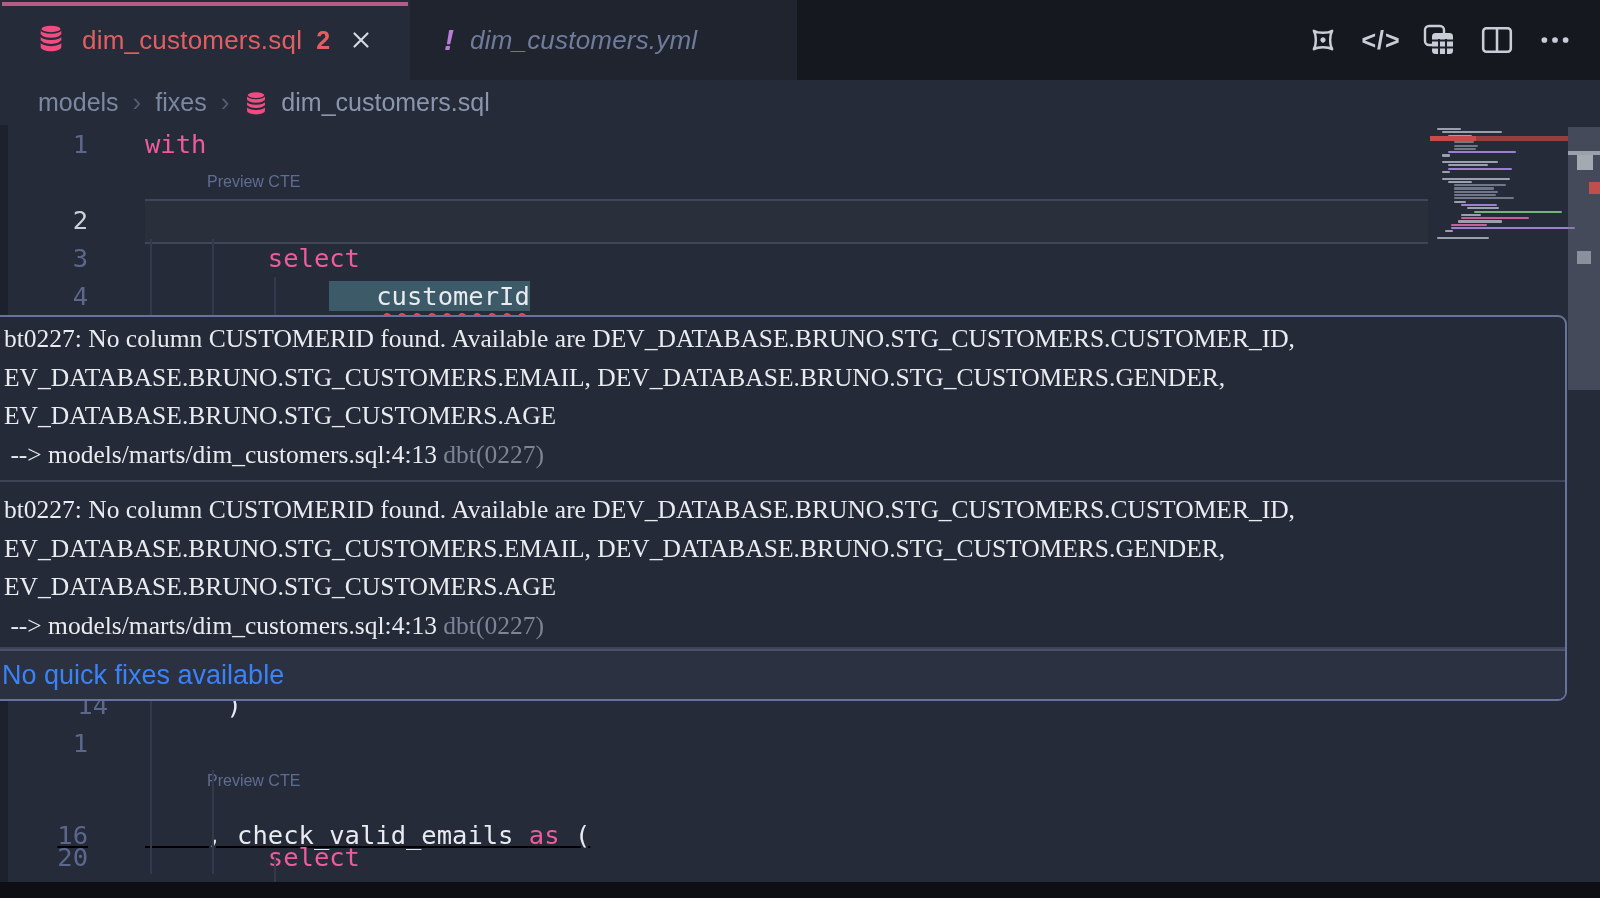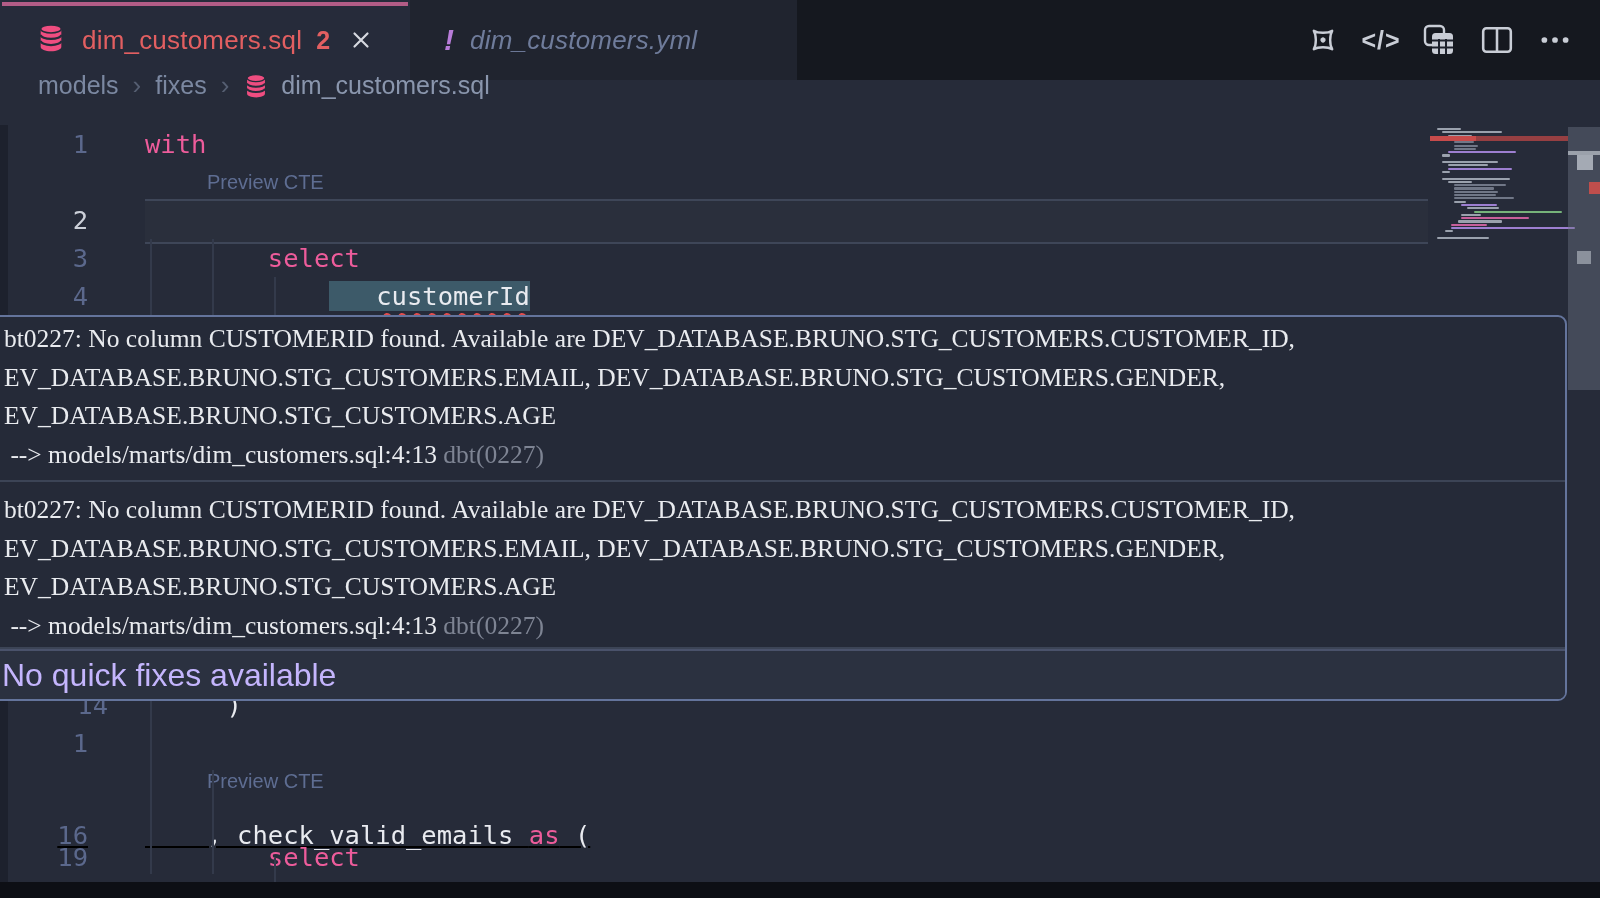"models" .breadcrumb { top: 63px -> 80px }
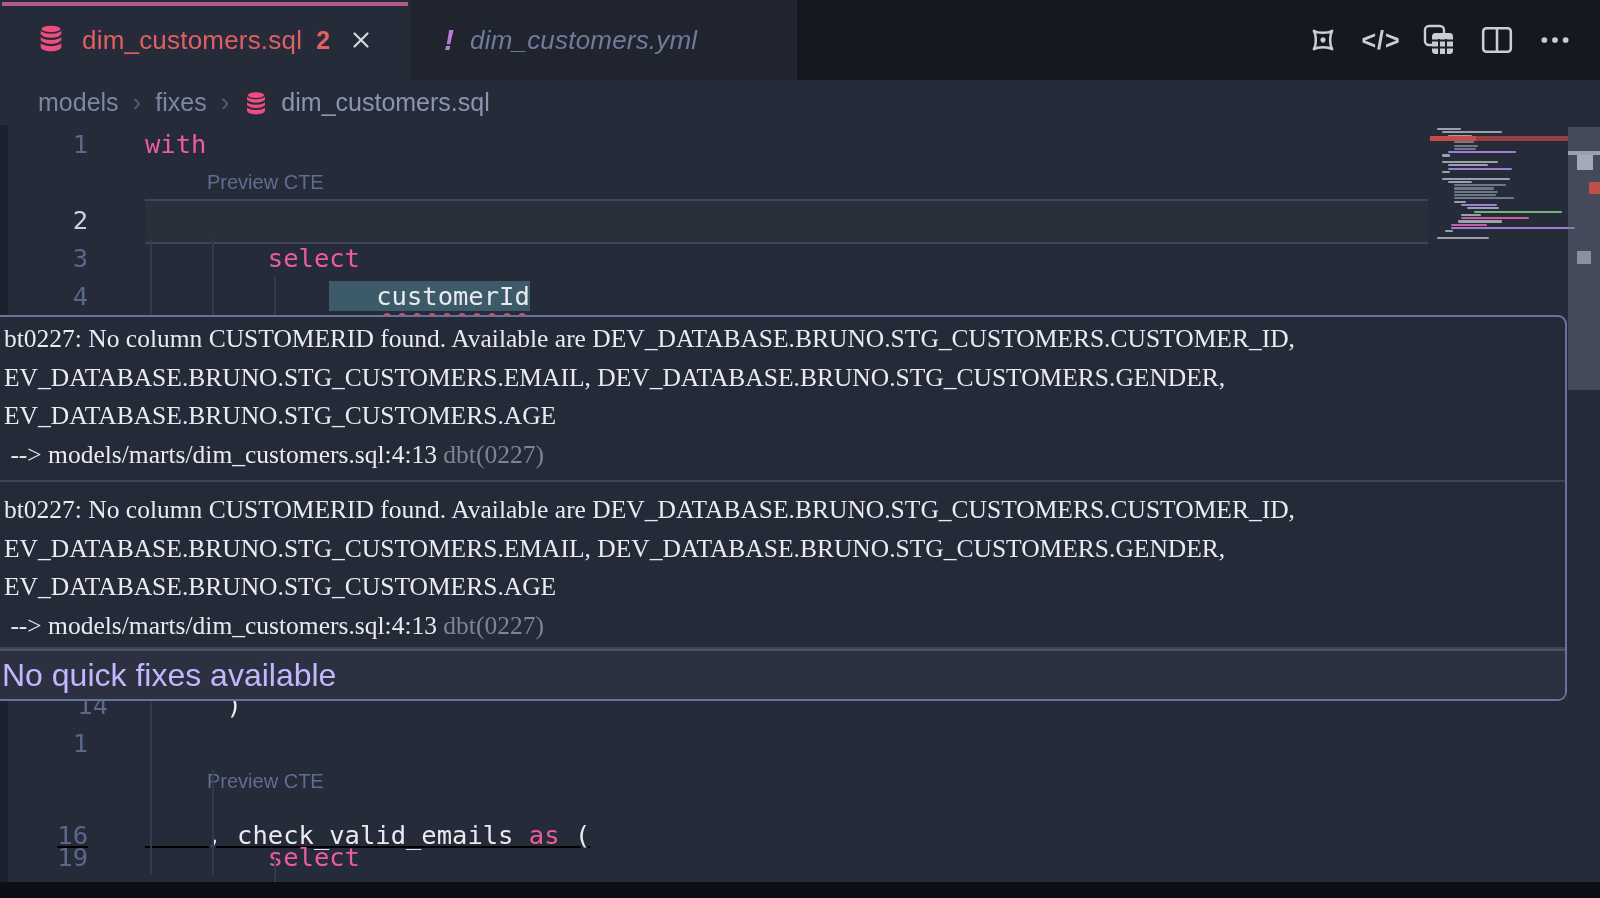"Preview CTE" .codelens { font-size: 20px -> 16px }
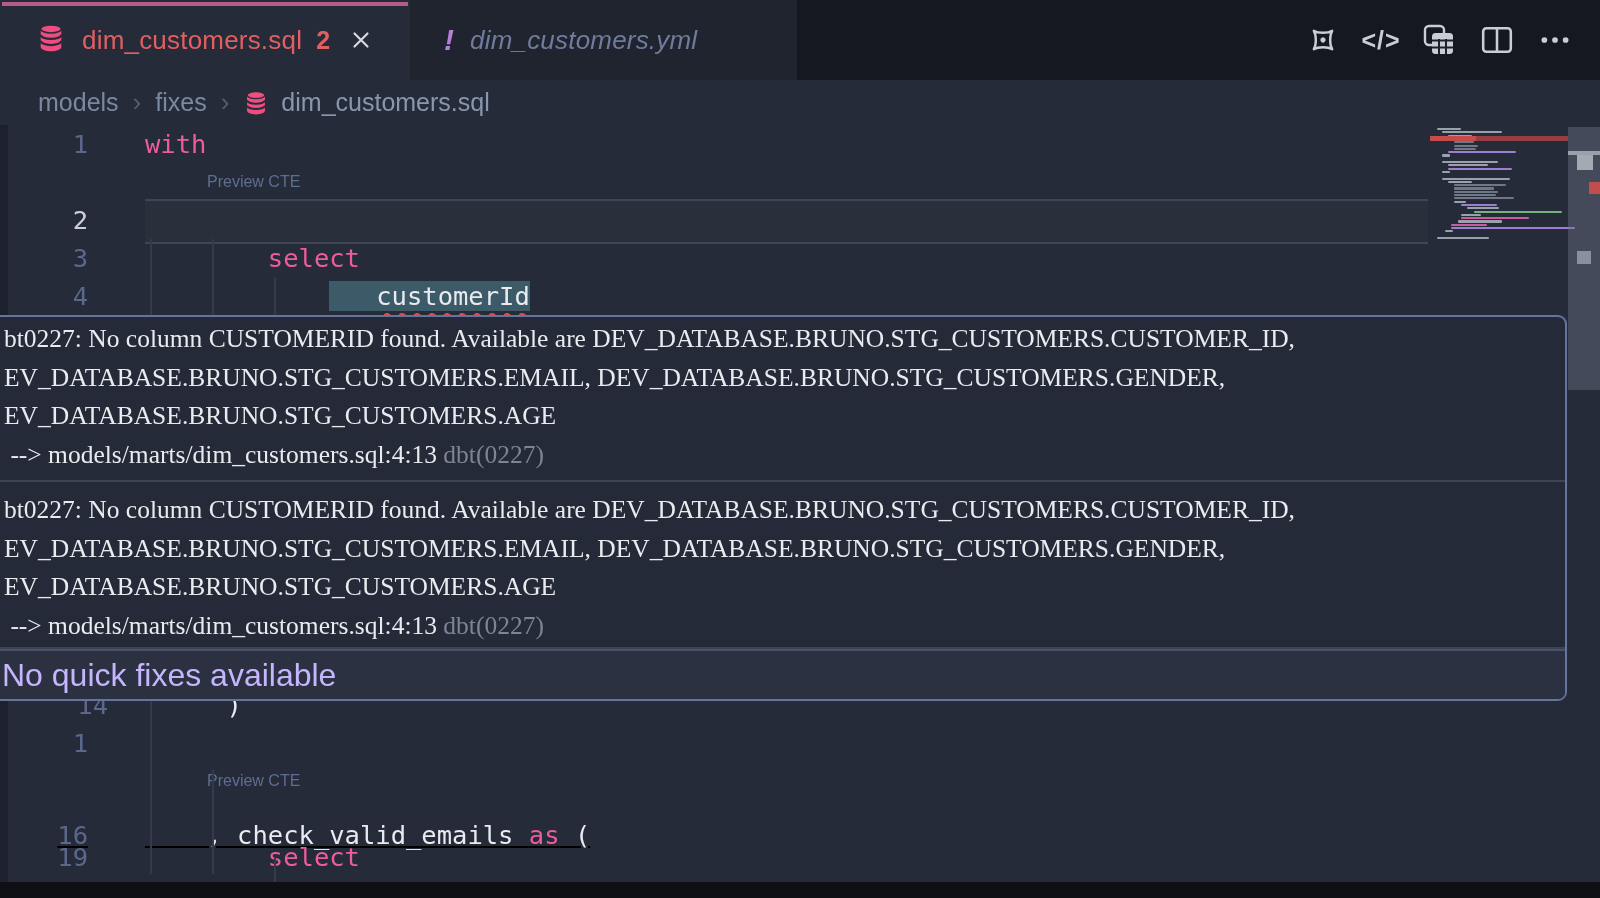"No quick fixes available" .hhint { color: #c4b5fd -> #3b82f6; font-size: 32px -> 27px }
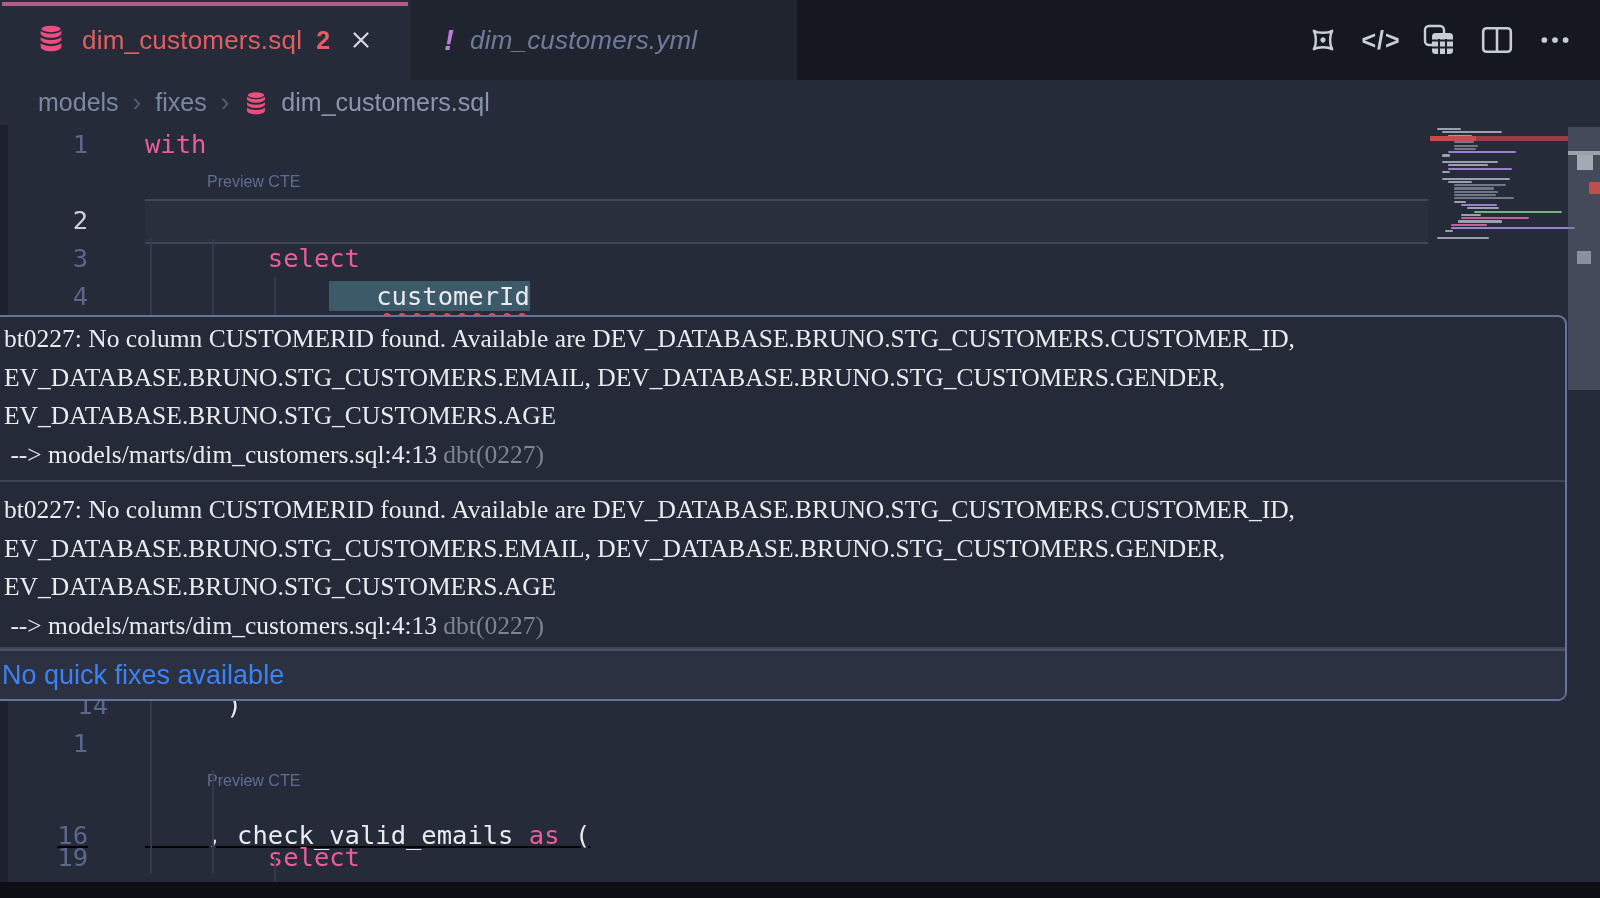"19" span.gutter { text: 19 -> 20 }
